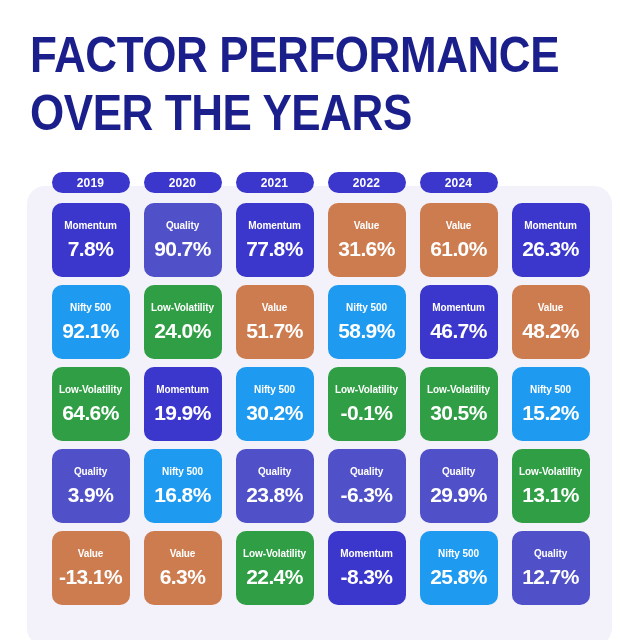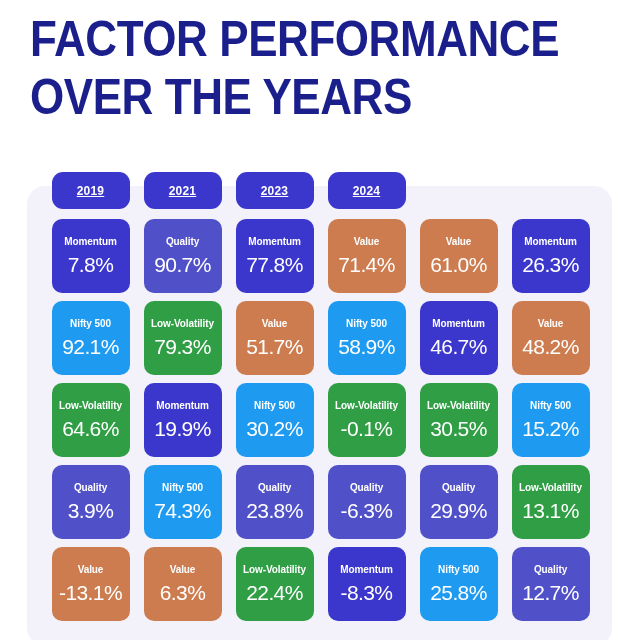"FACTOR PERFORMANCE" .title-block { top: 10px -> 26px }
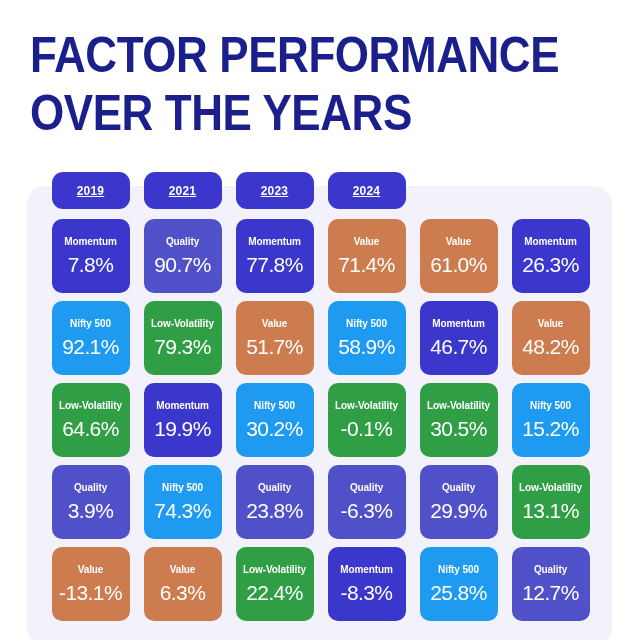"2019" .year-pill { height: 37px -> 21px; text-decoration: underline -> none }
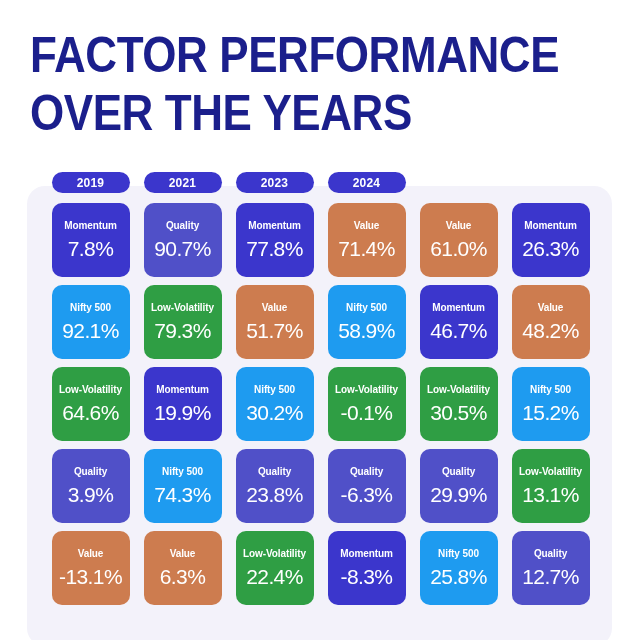"2020" div.col { html: none -> <div> <div>2020</div> </div> }
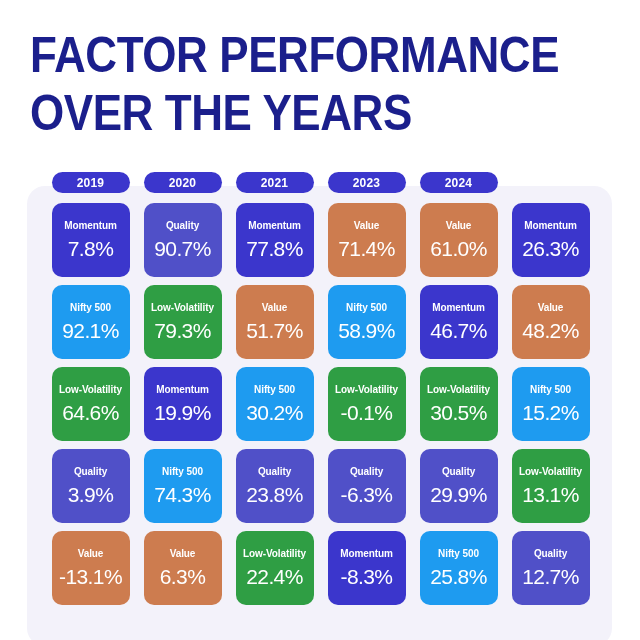"2022" div.col { html: none -> <div> <div>2022</div> </div> }
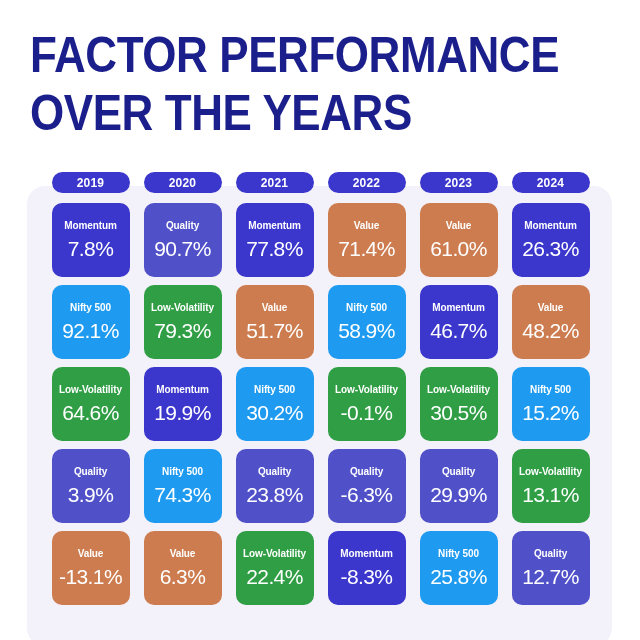"2023" div.col { html: <div> <div>2023</div> </div> -> none }
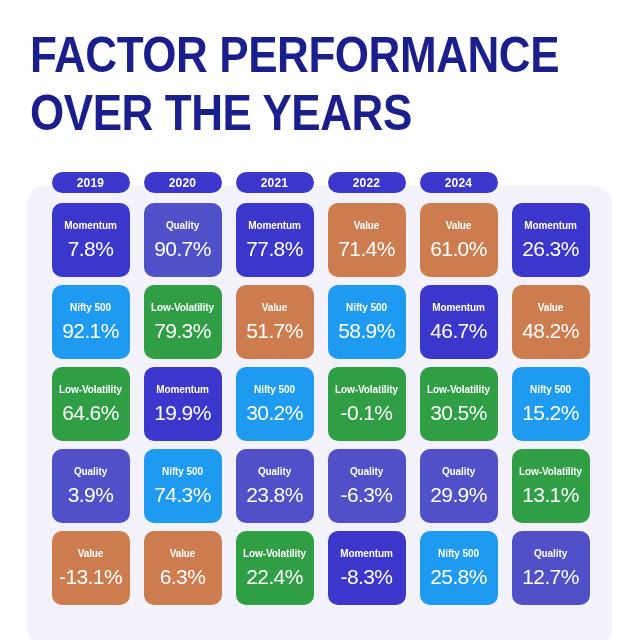"7.8%" .card-value { font-weight: normal -> bold }
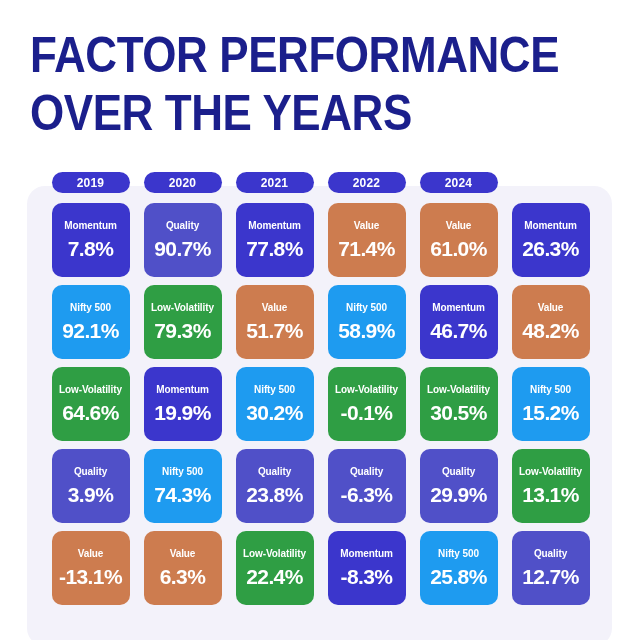"71.4%" div.card-value { text: 71.4% -> 31.6% }
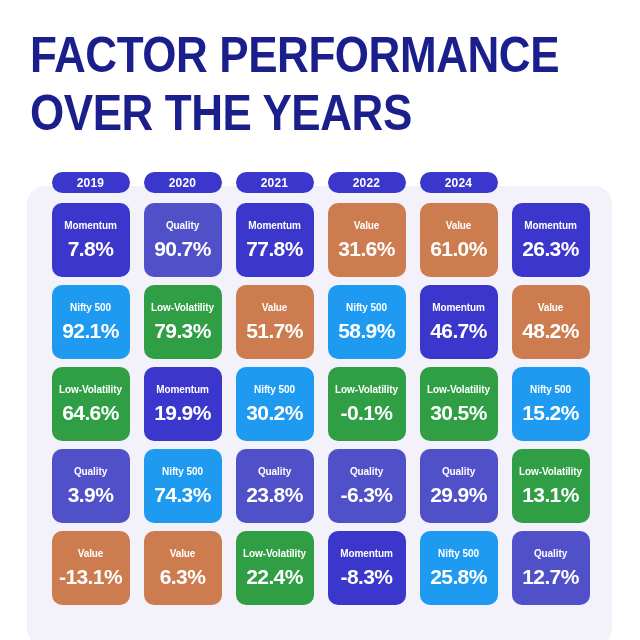"79.3%" div.card-value { text: 79.3% -> 24.0% }
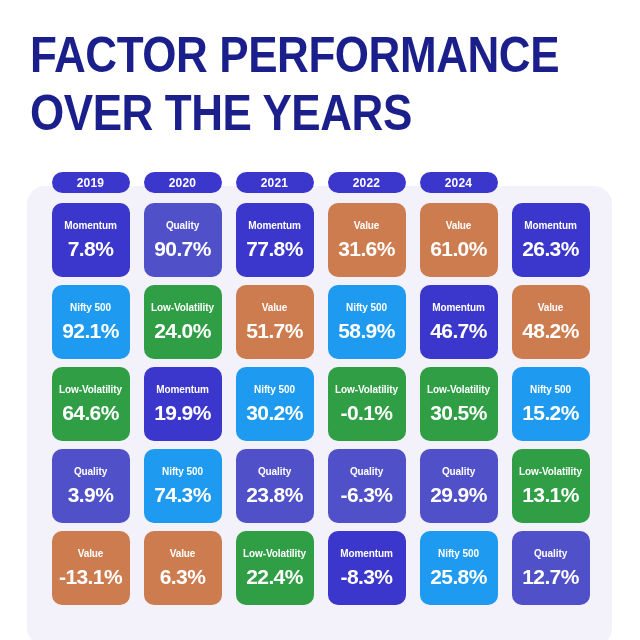"74.3%" div.card-value { text: 74.3% -> 16.8% }
